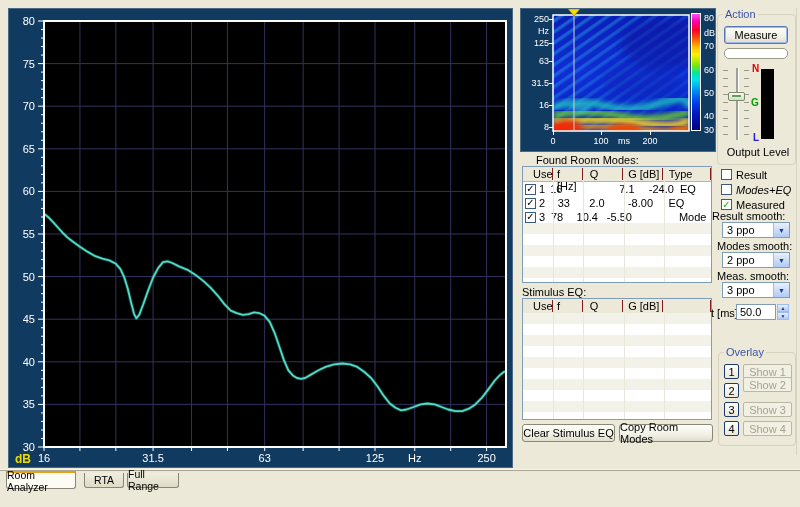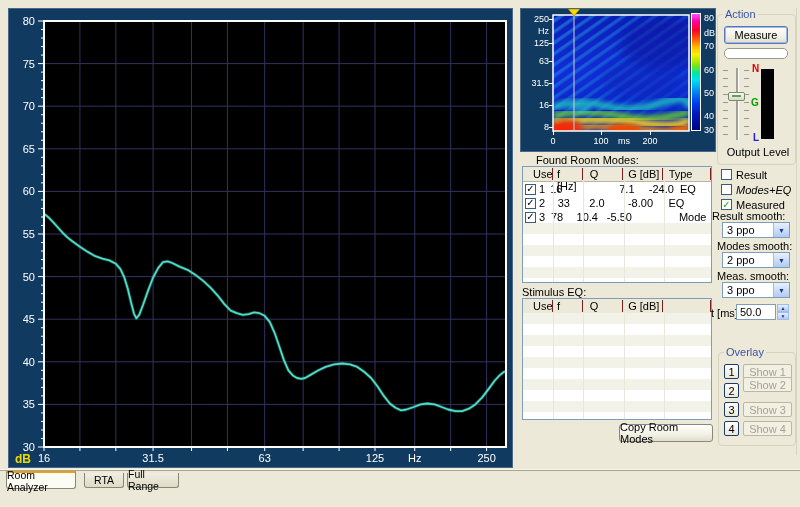"Clear Stimulus EQ" div.xpbtn { html: none -> <div>Clear Stimulus EQ</div> }
